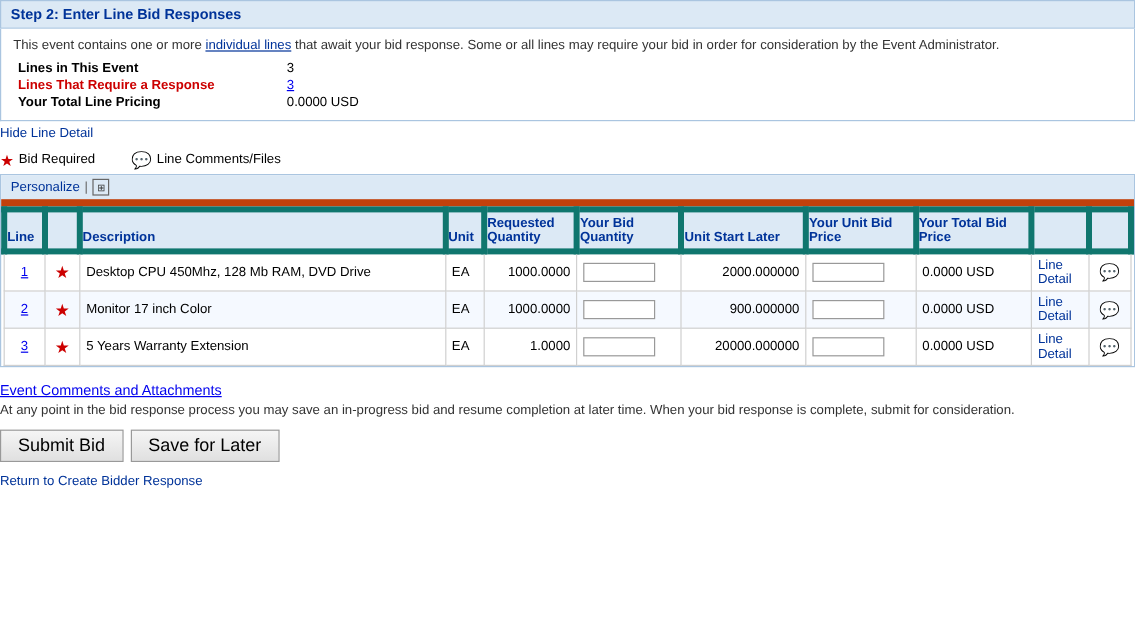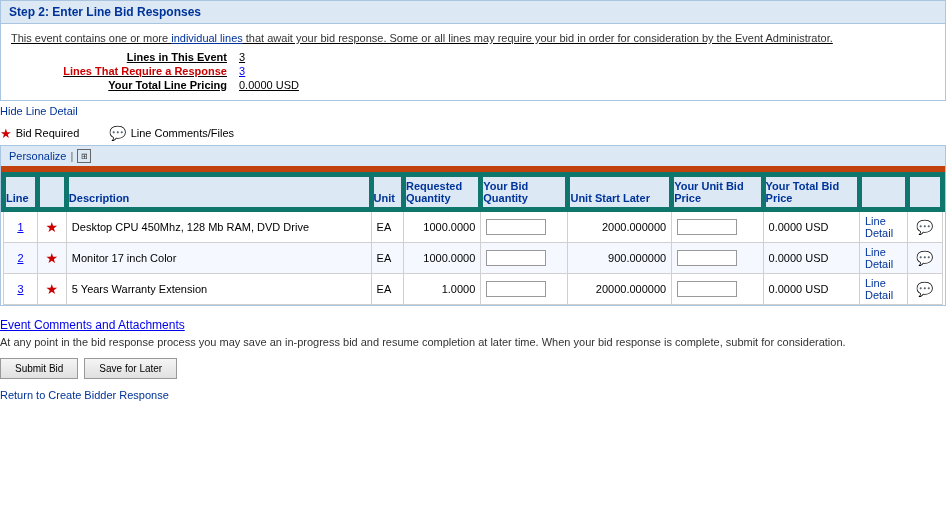"This event contains one or" .info-box { text-decoration: underline -> none }
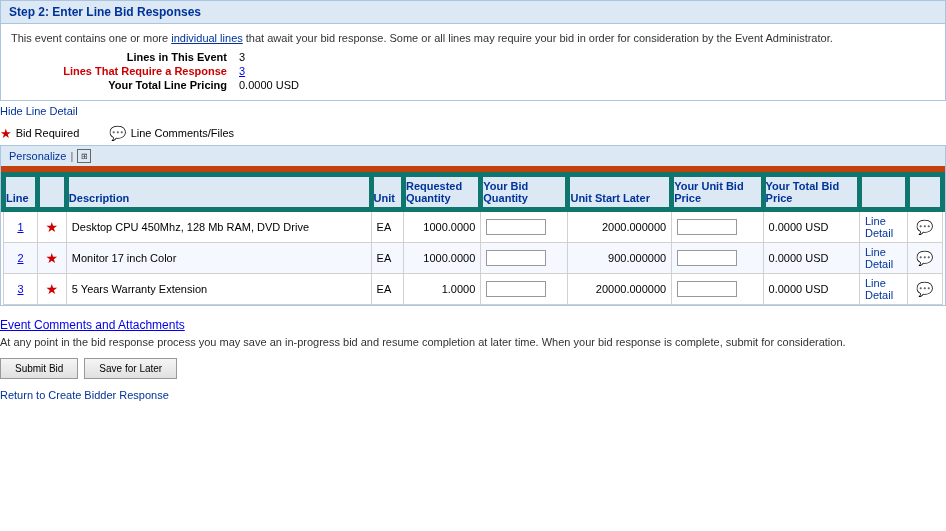"Lines in This Event" .info-table .label-cell { text-align: right -> left }
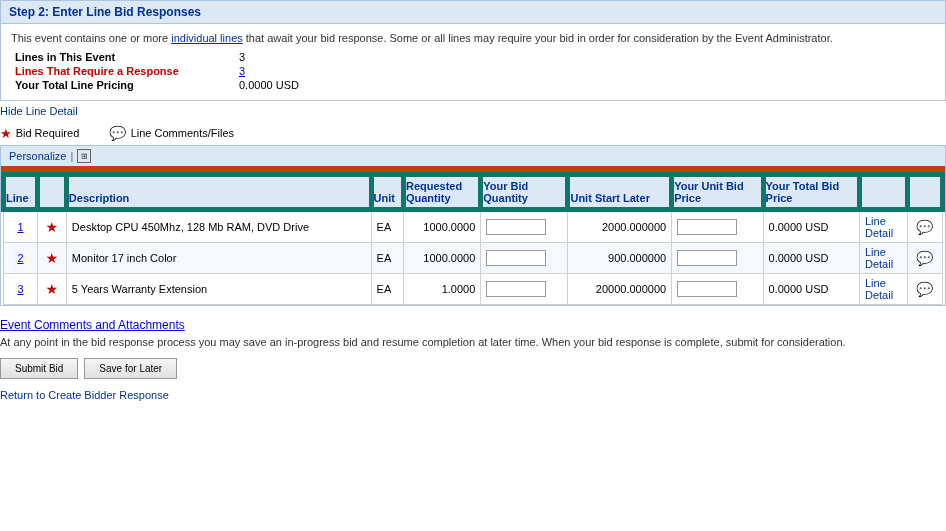"Submit Bid" .btn { font-size: 10px -> 15px }
